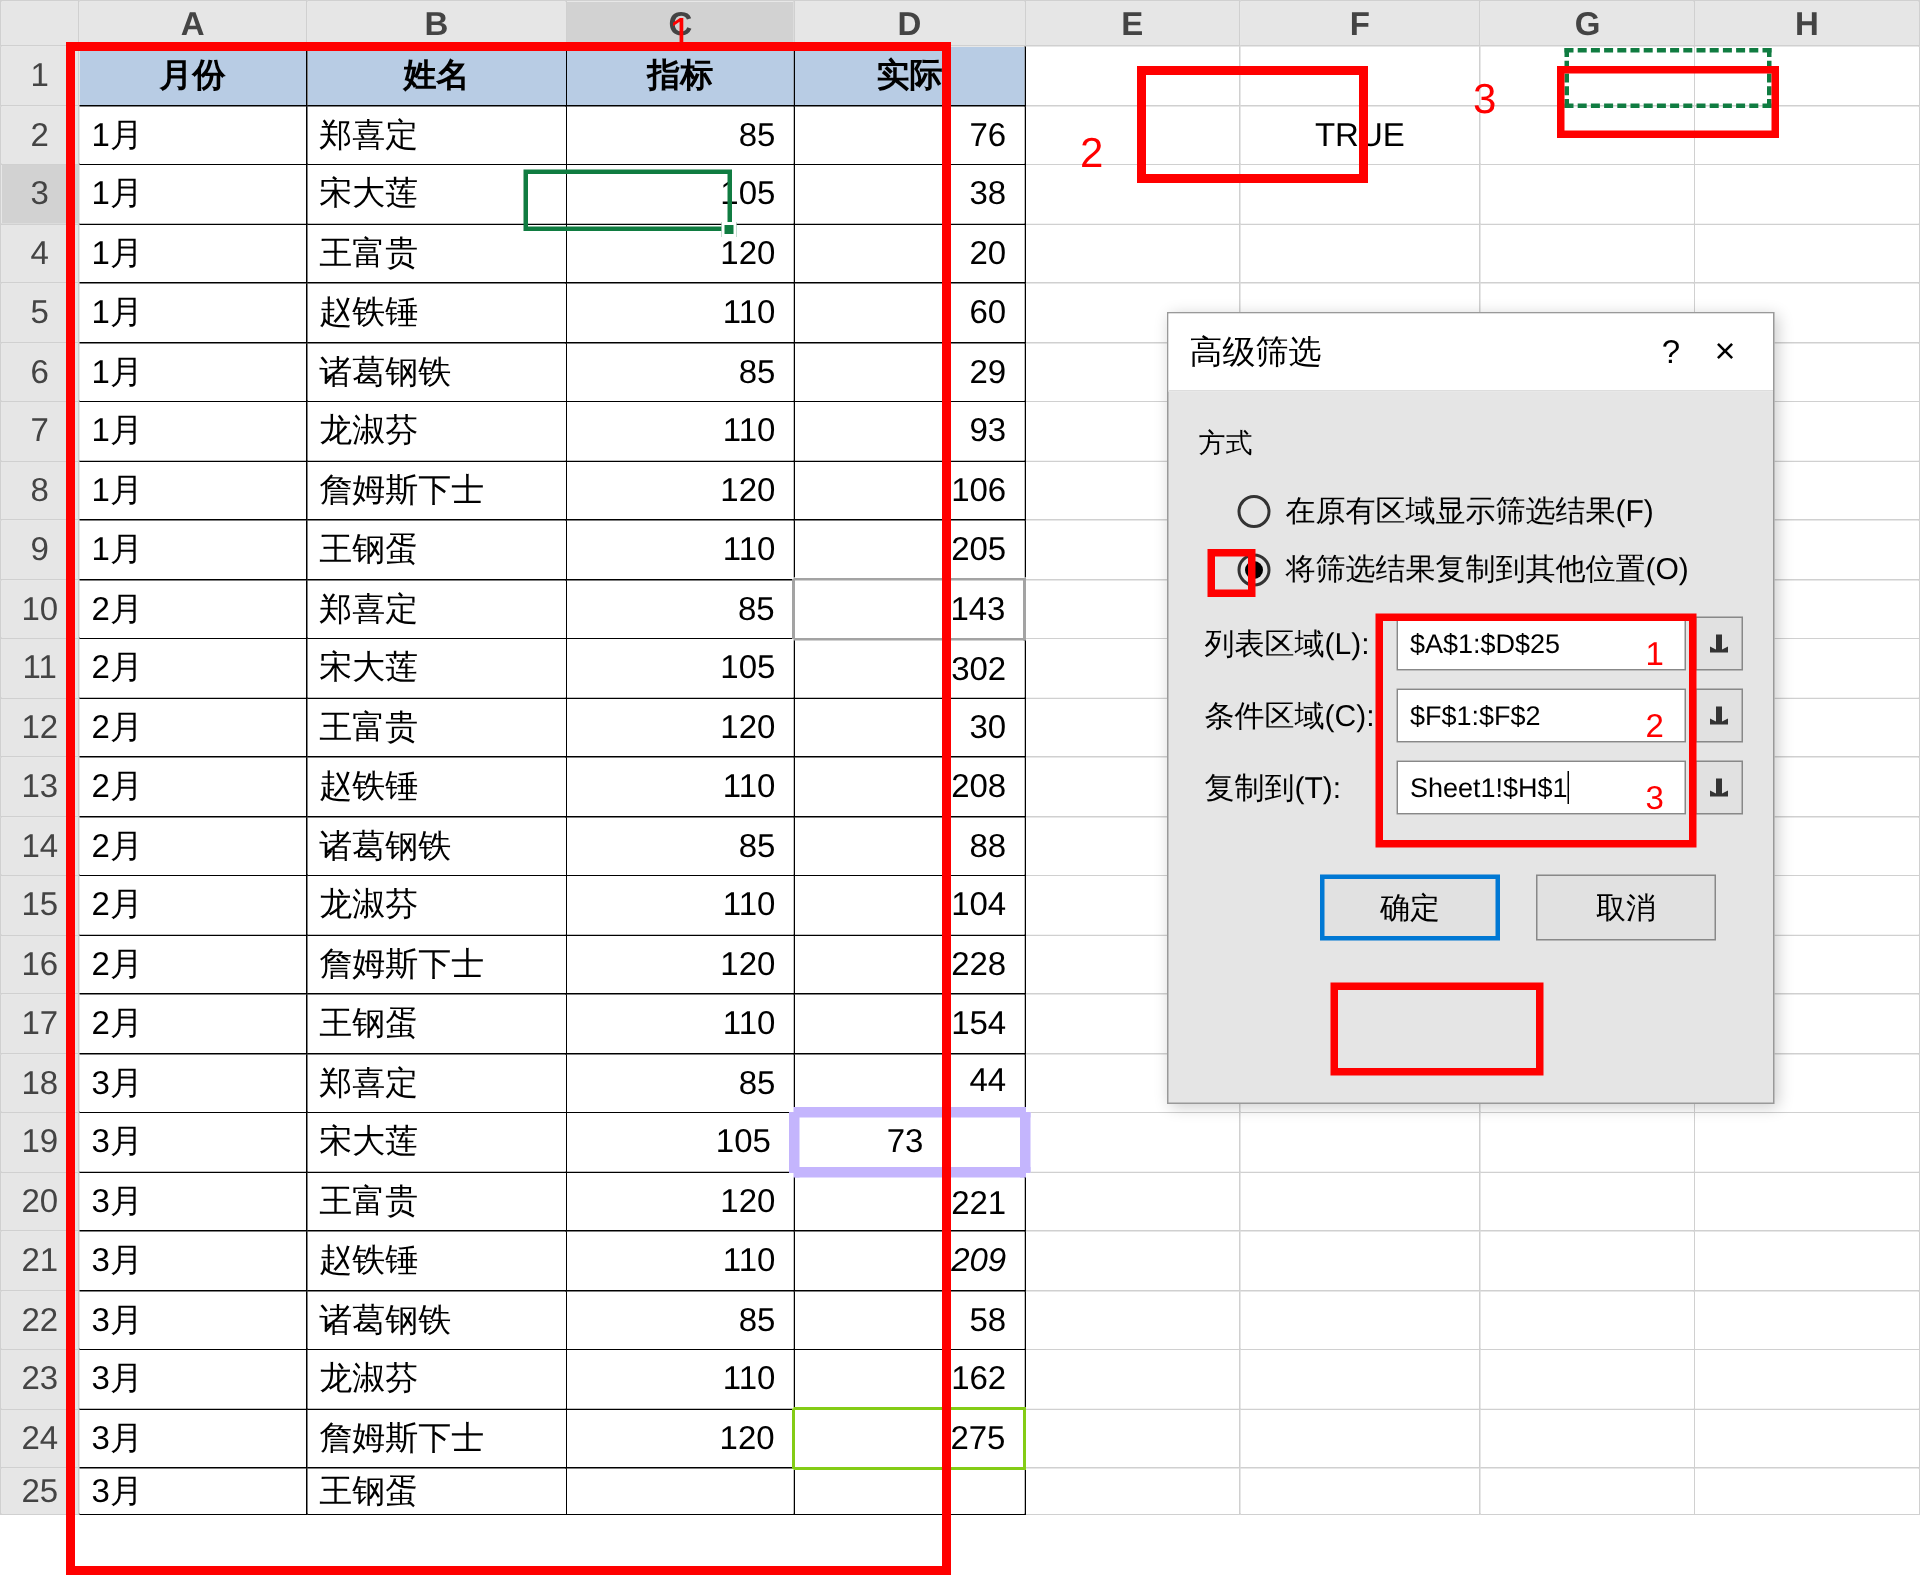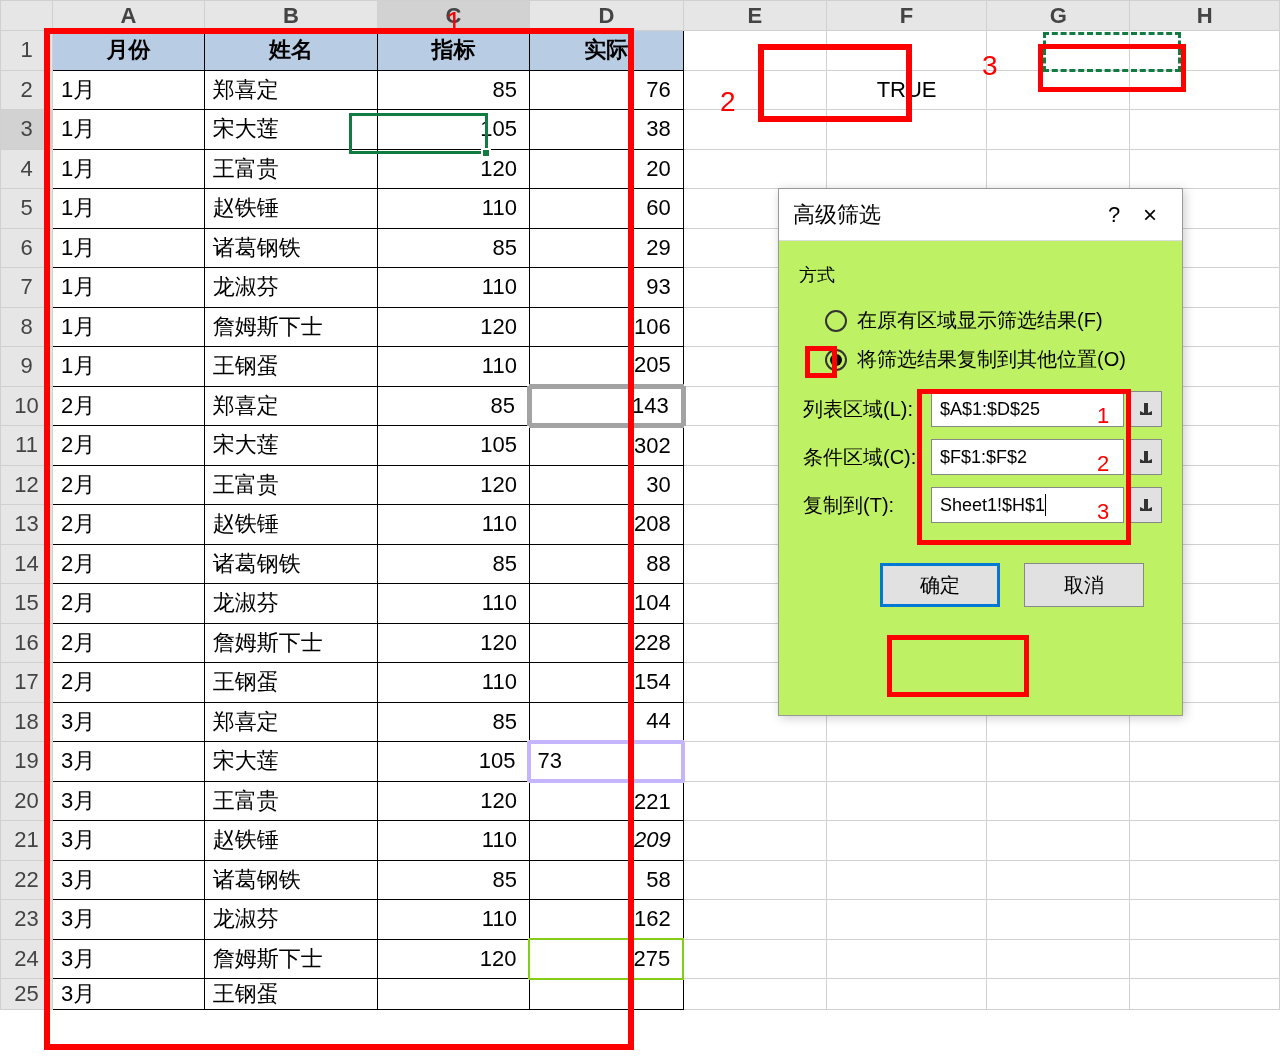"高级筛选" .dialog { background: #bef264 -> #e5e5e5; top: 188px -> 208px }
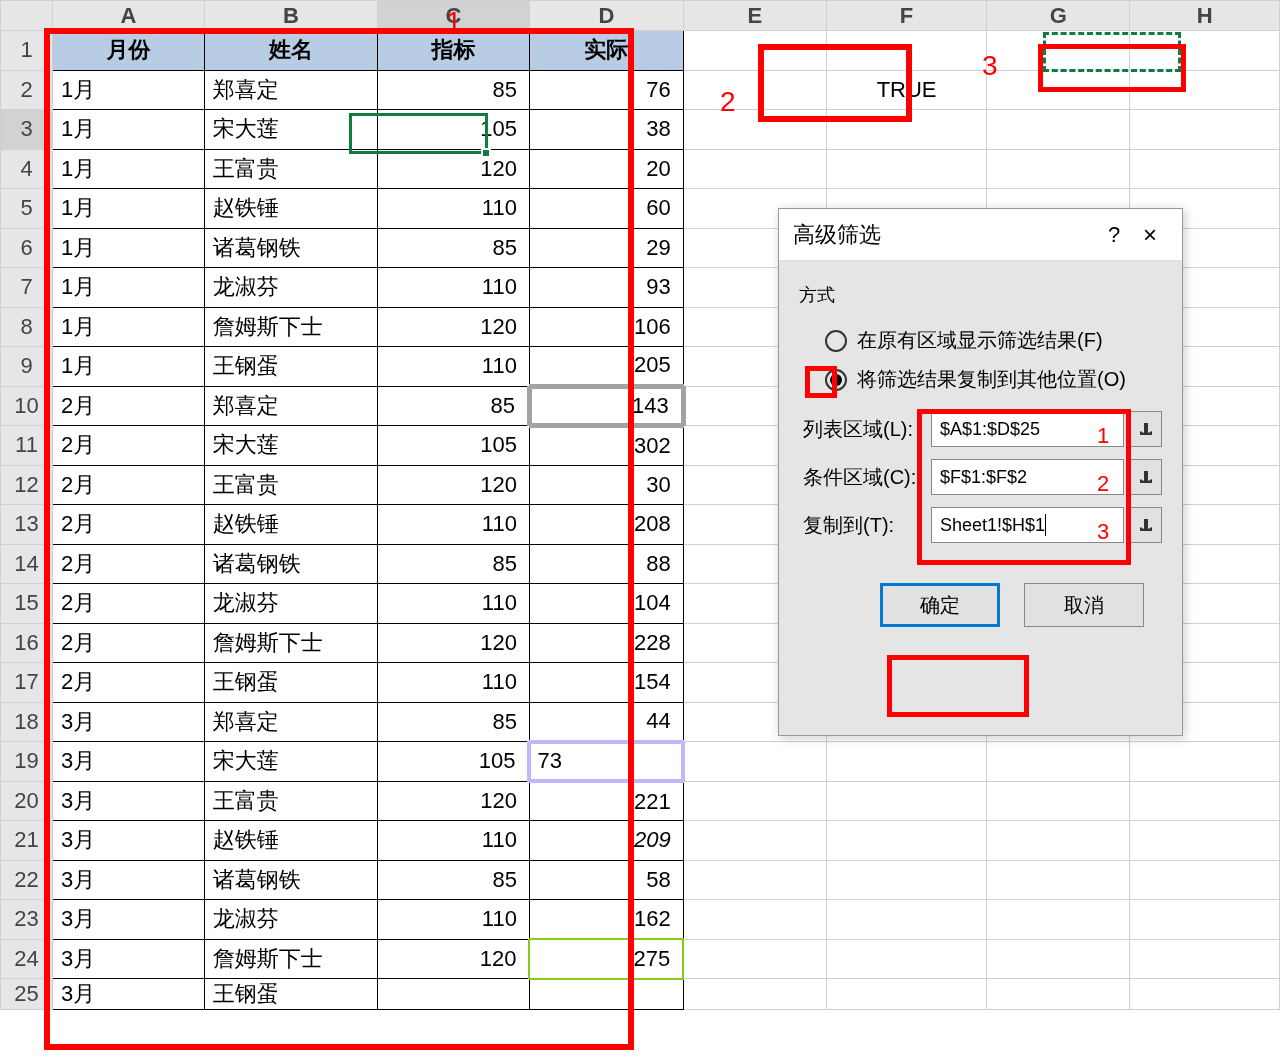"143" td.colD { border: 5px solid #a3a3a3 -> 2px solid #a3a3a3 }
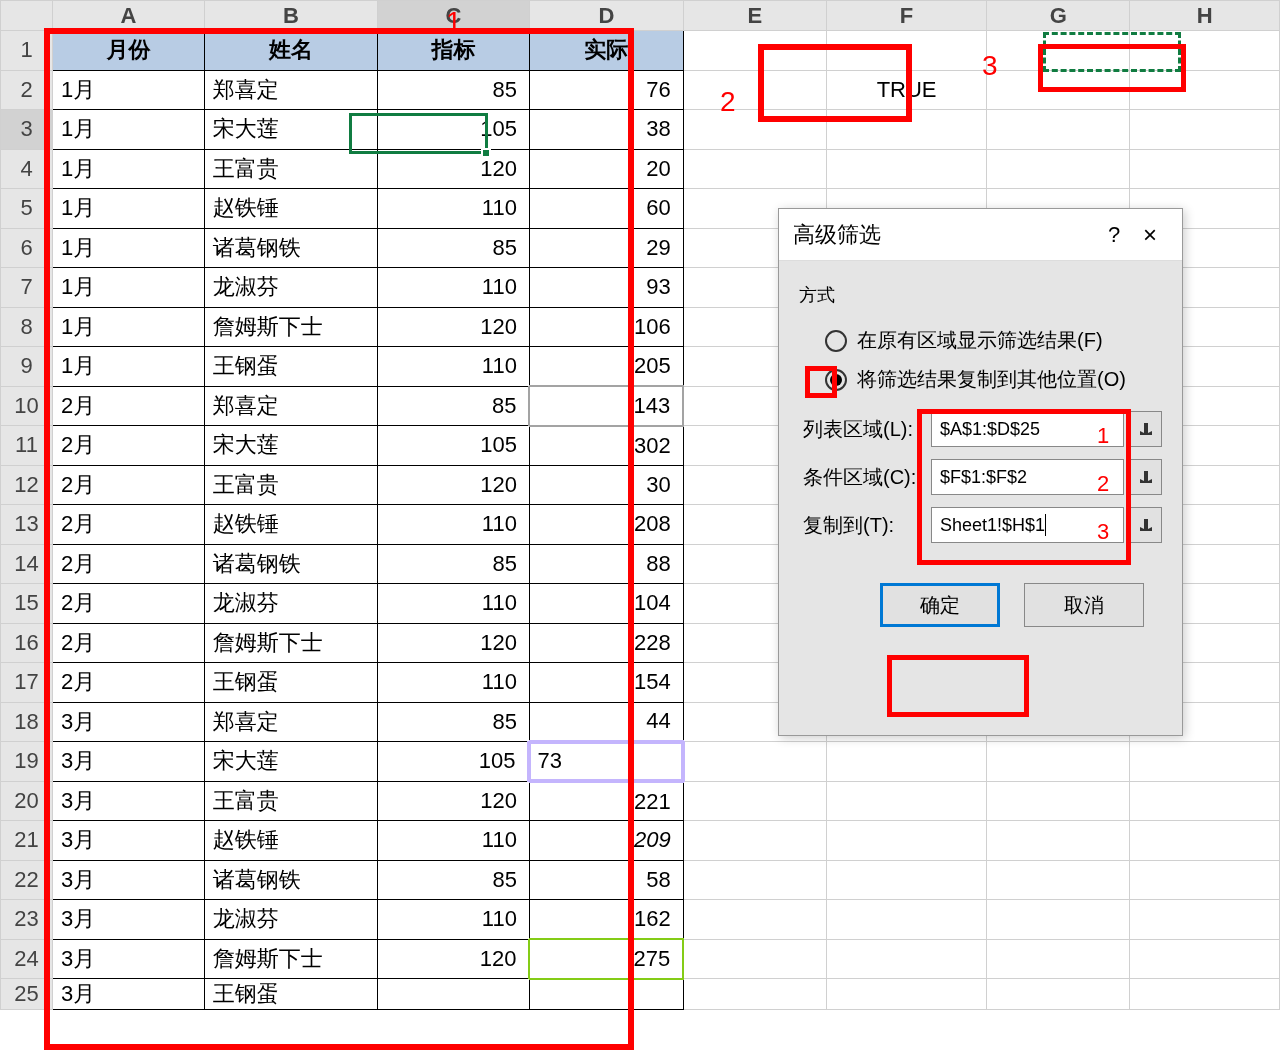"73" td.colD { border: 4px solid #c4b5fd -> 7px solid #c4b5fd; text-align: left -> center }
